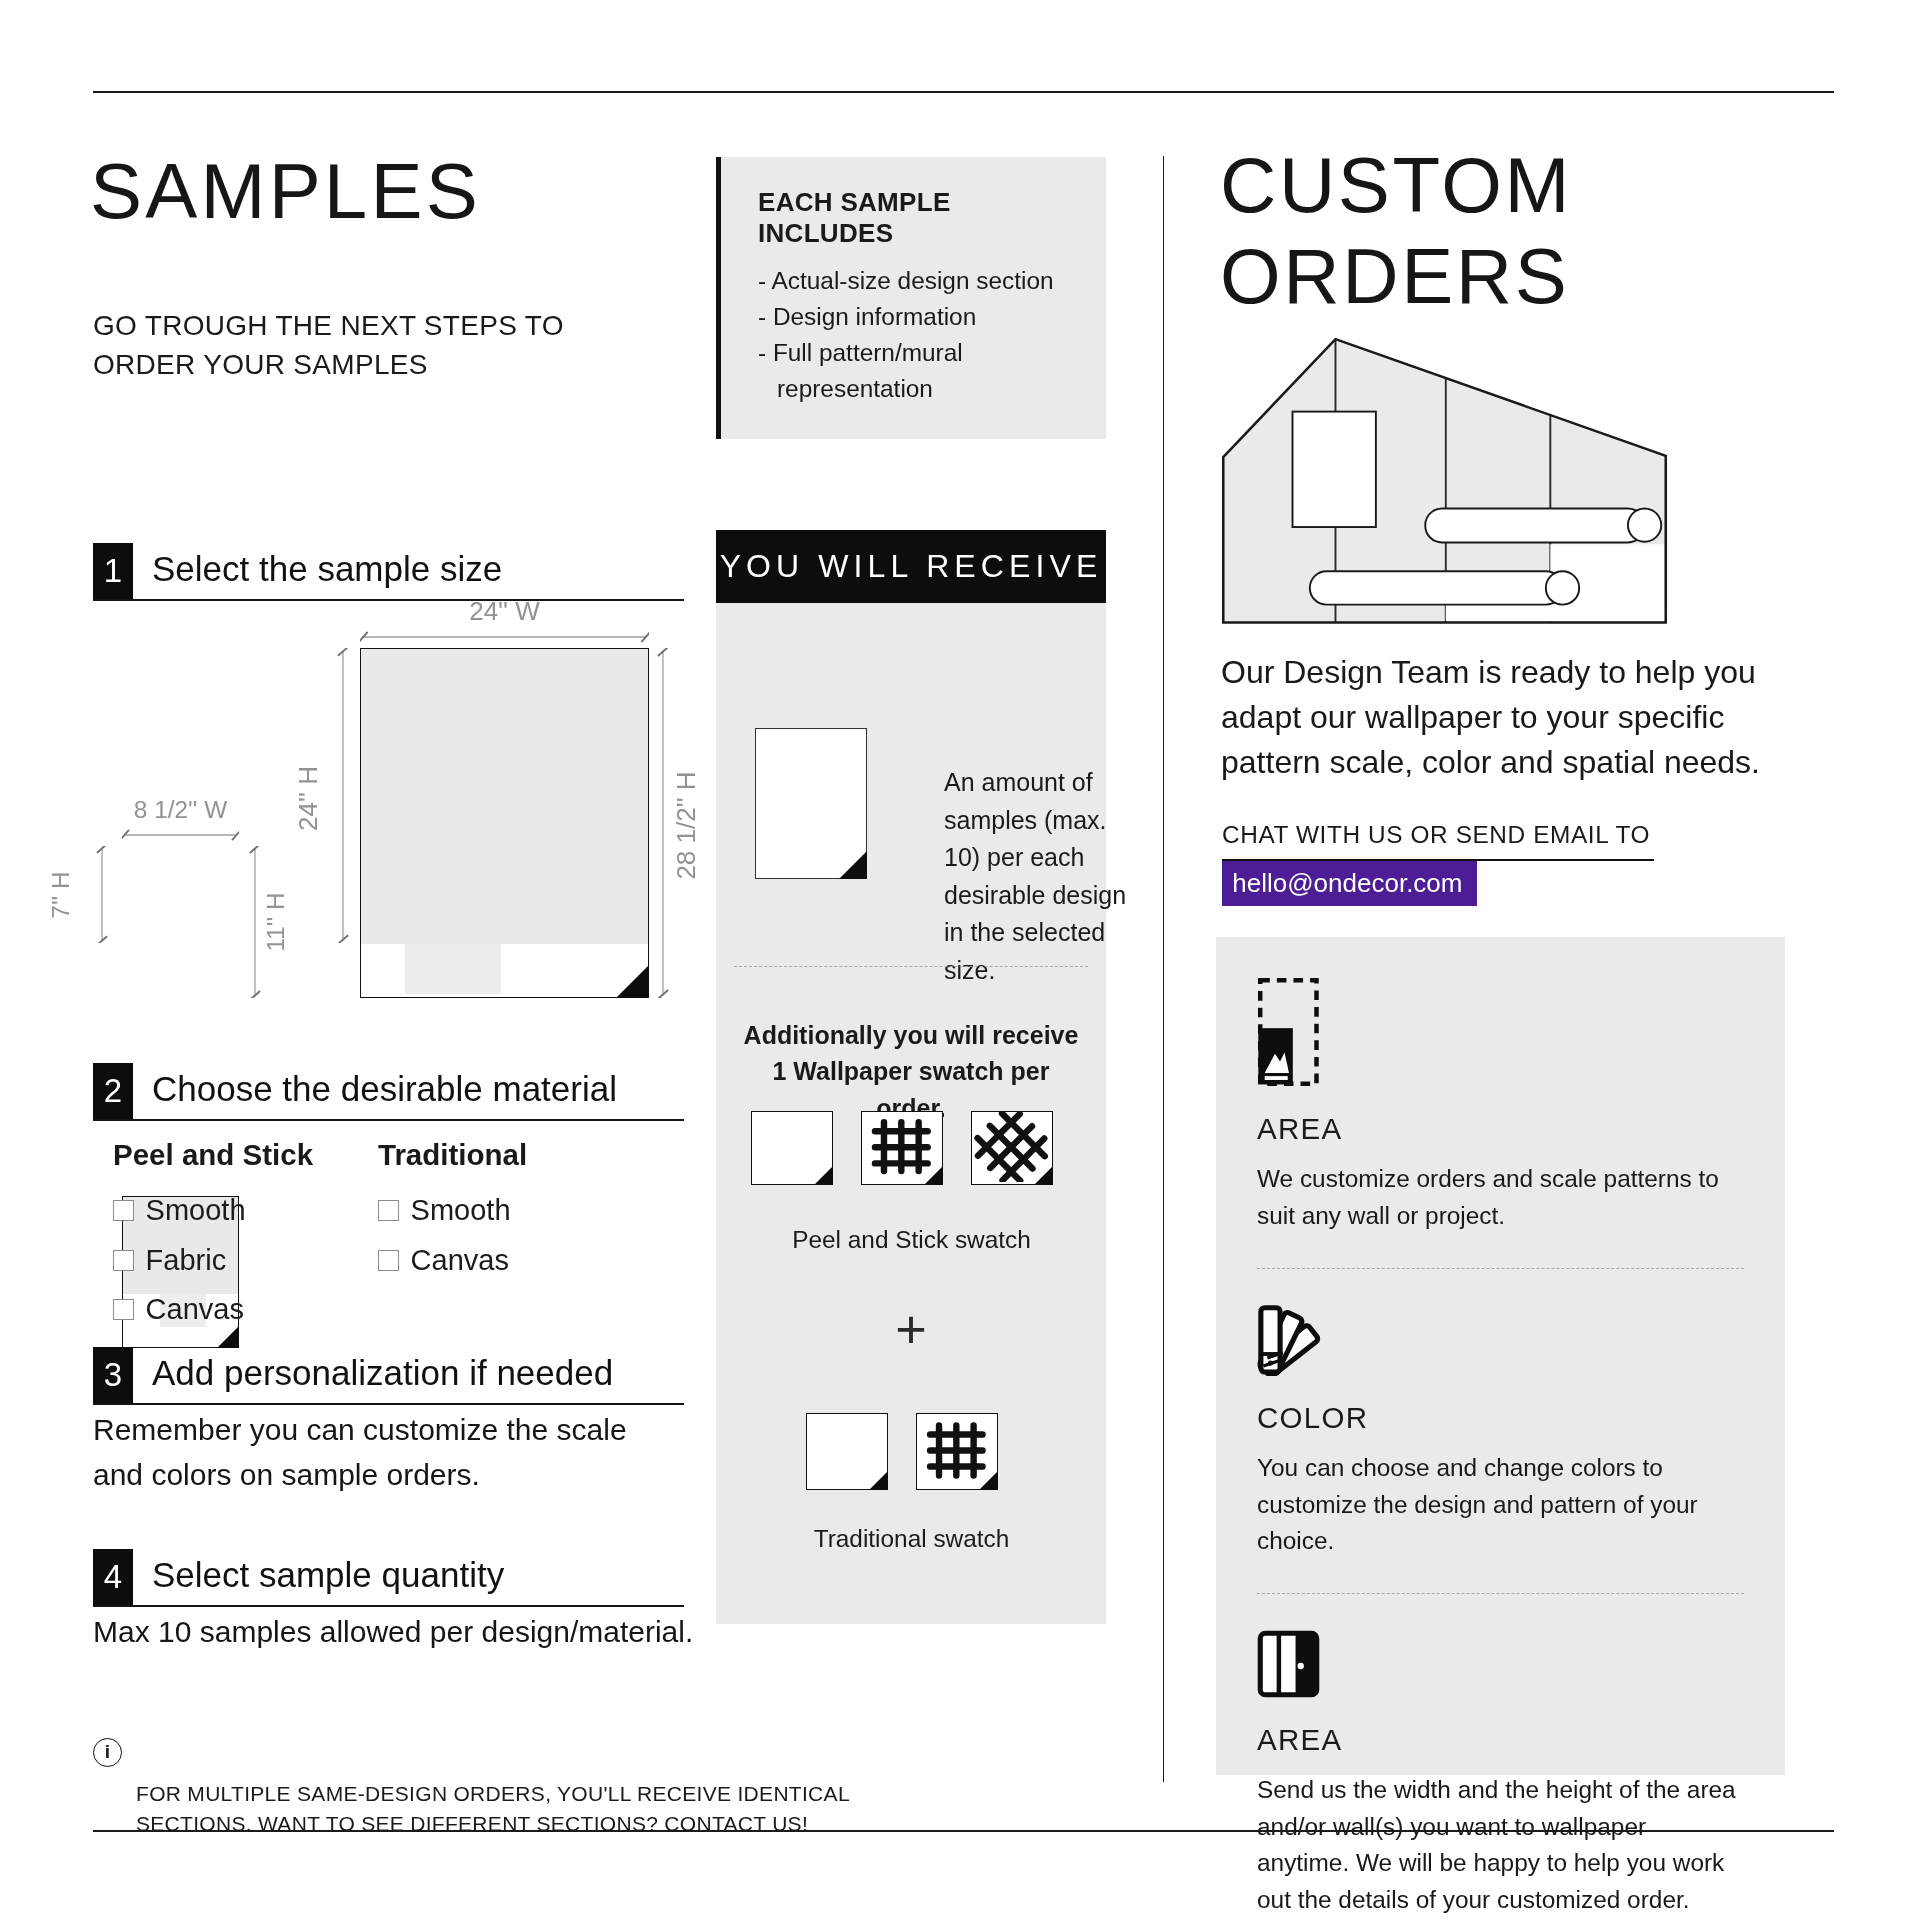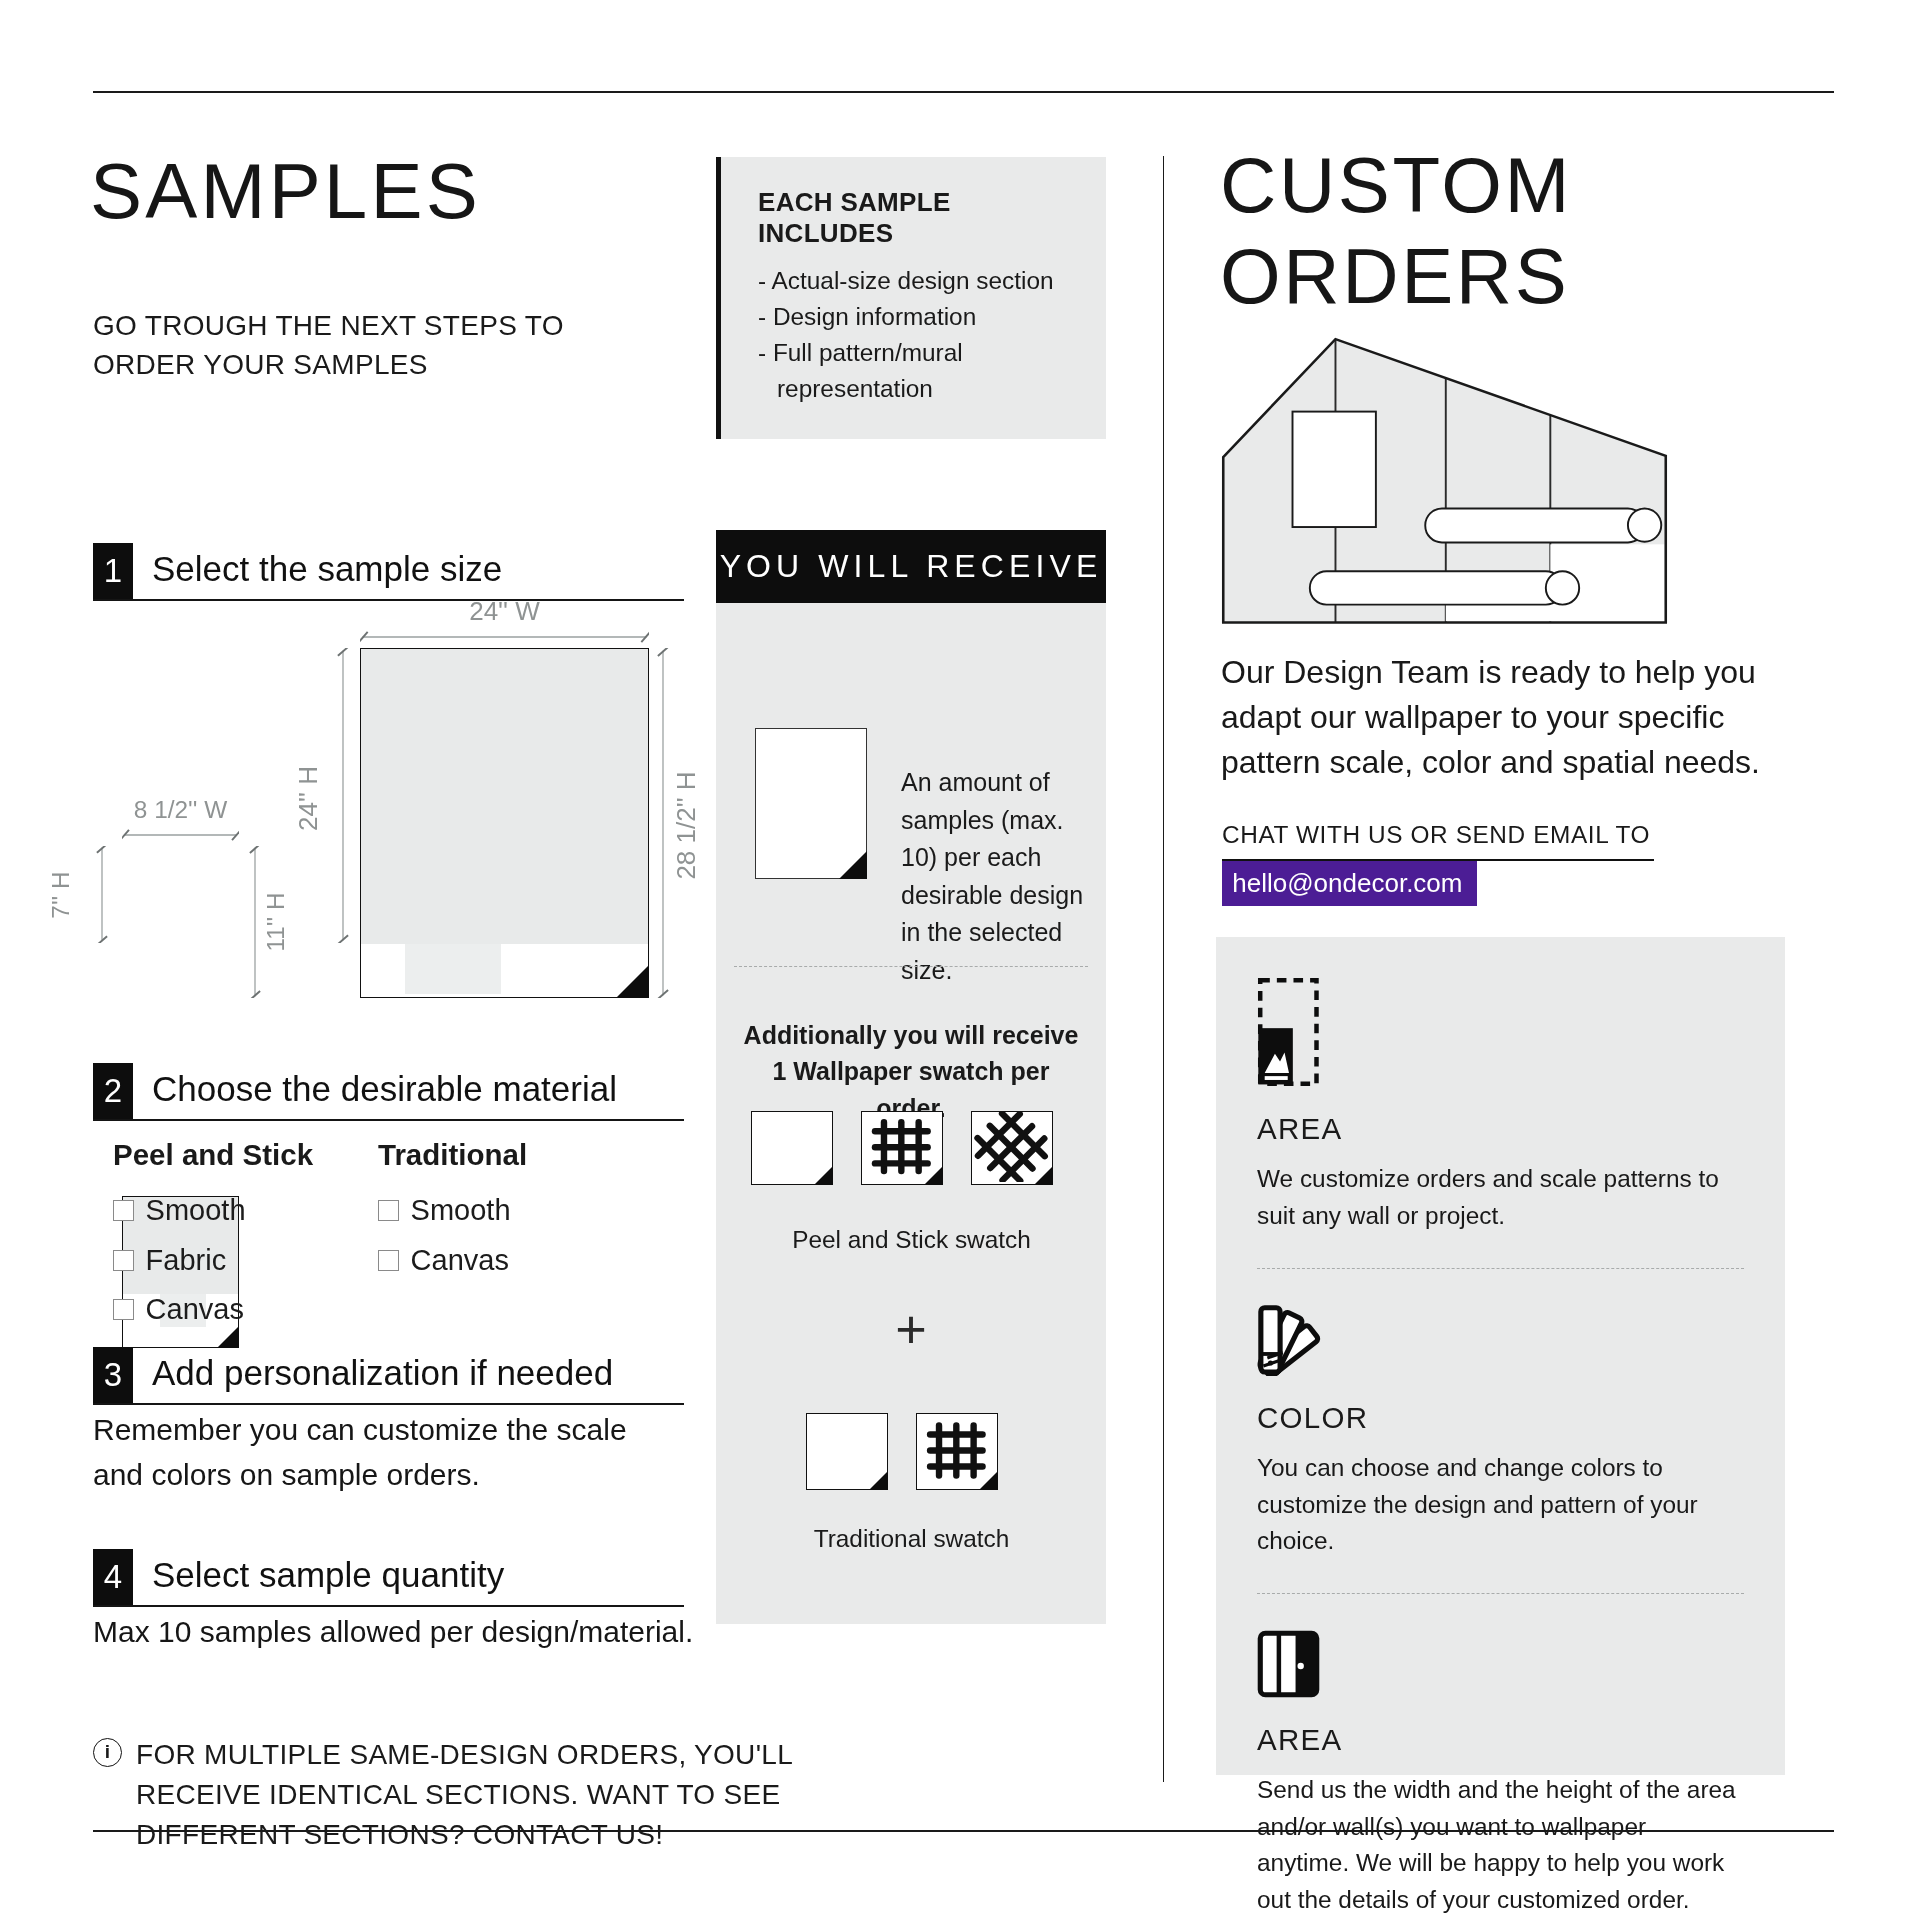"An amount of samples (max." .amount-text { margin-left: none -> 43px }
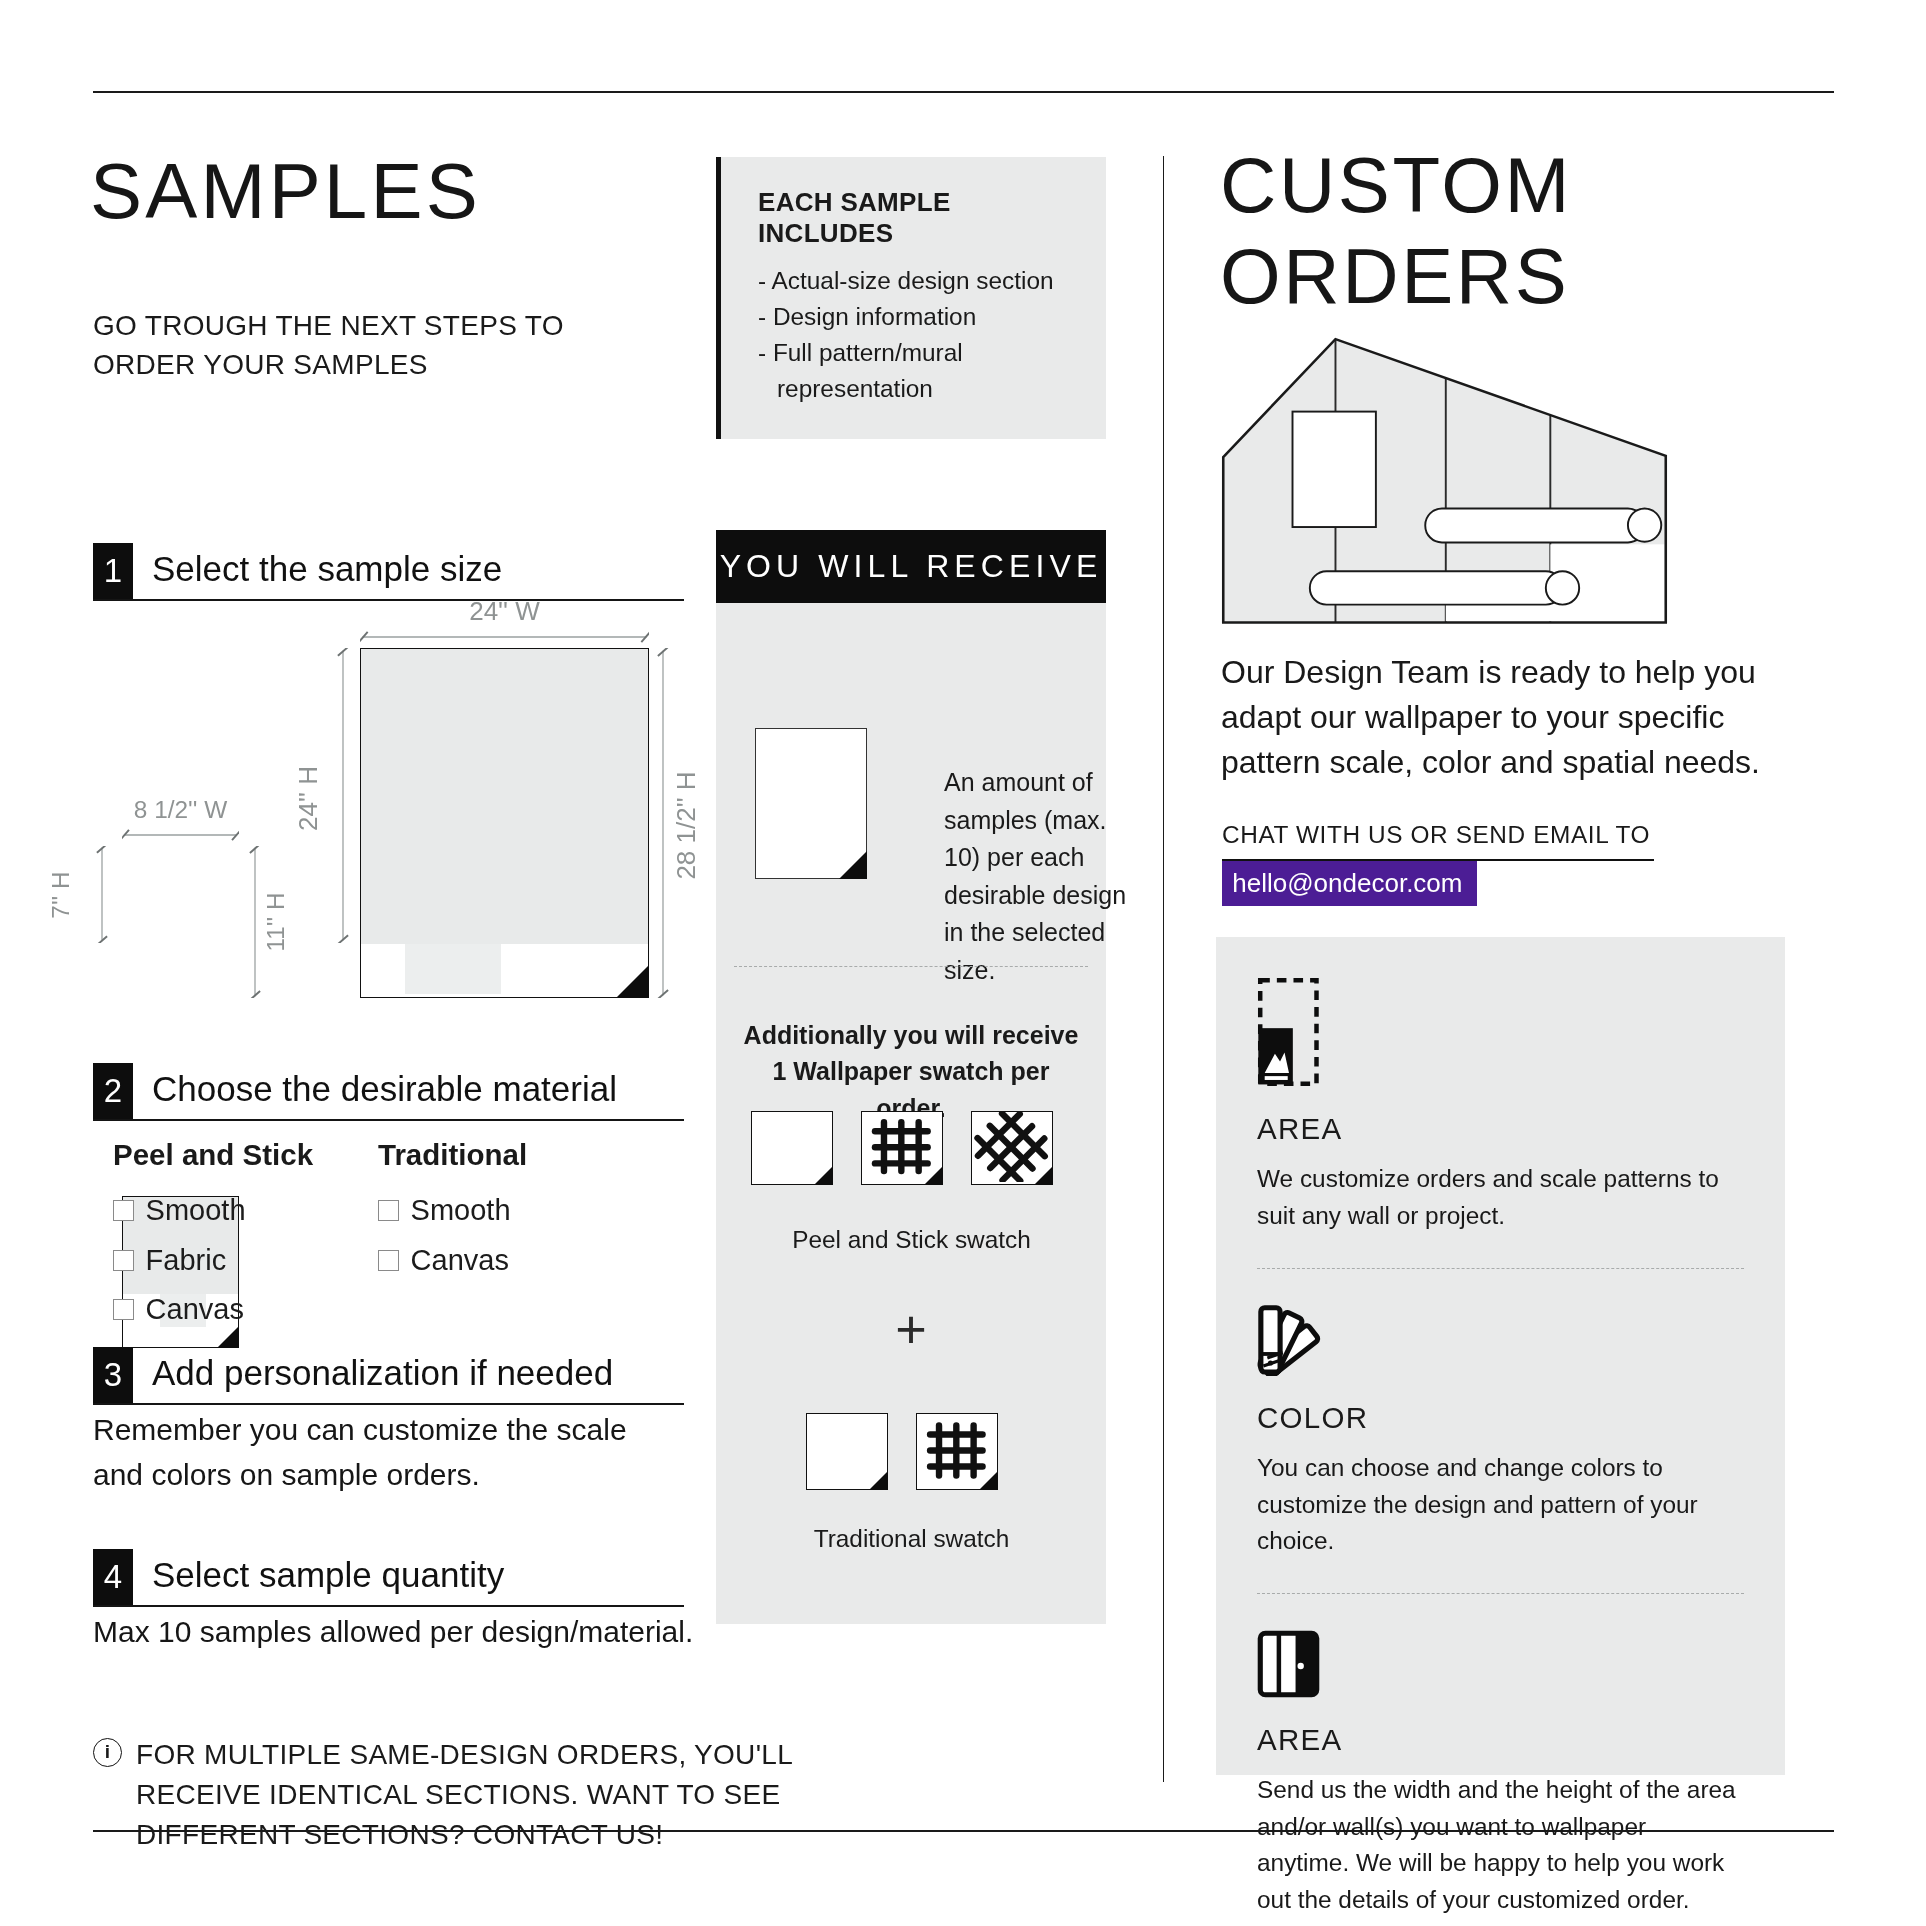"FOR MULTIPLE SAME-DESIGN ORDERS, YOU'LL" .note-text { font-size: 28px -> 21px; margin-top: none -> 44px }
